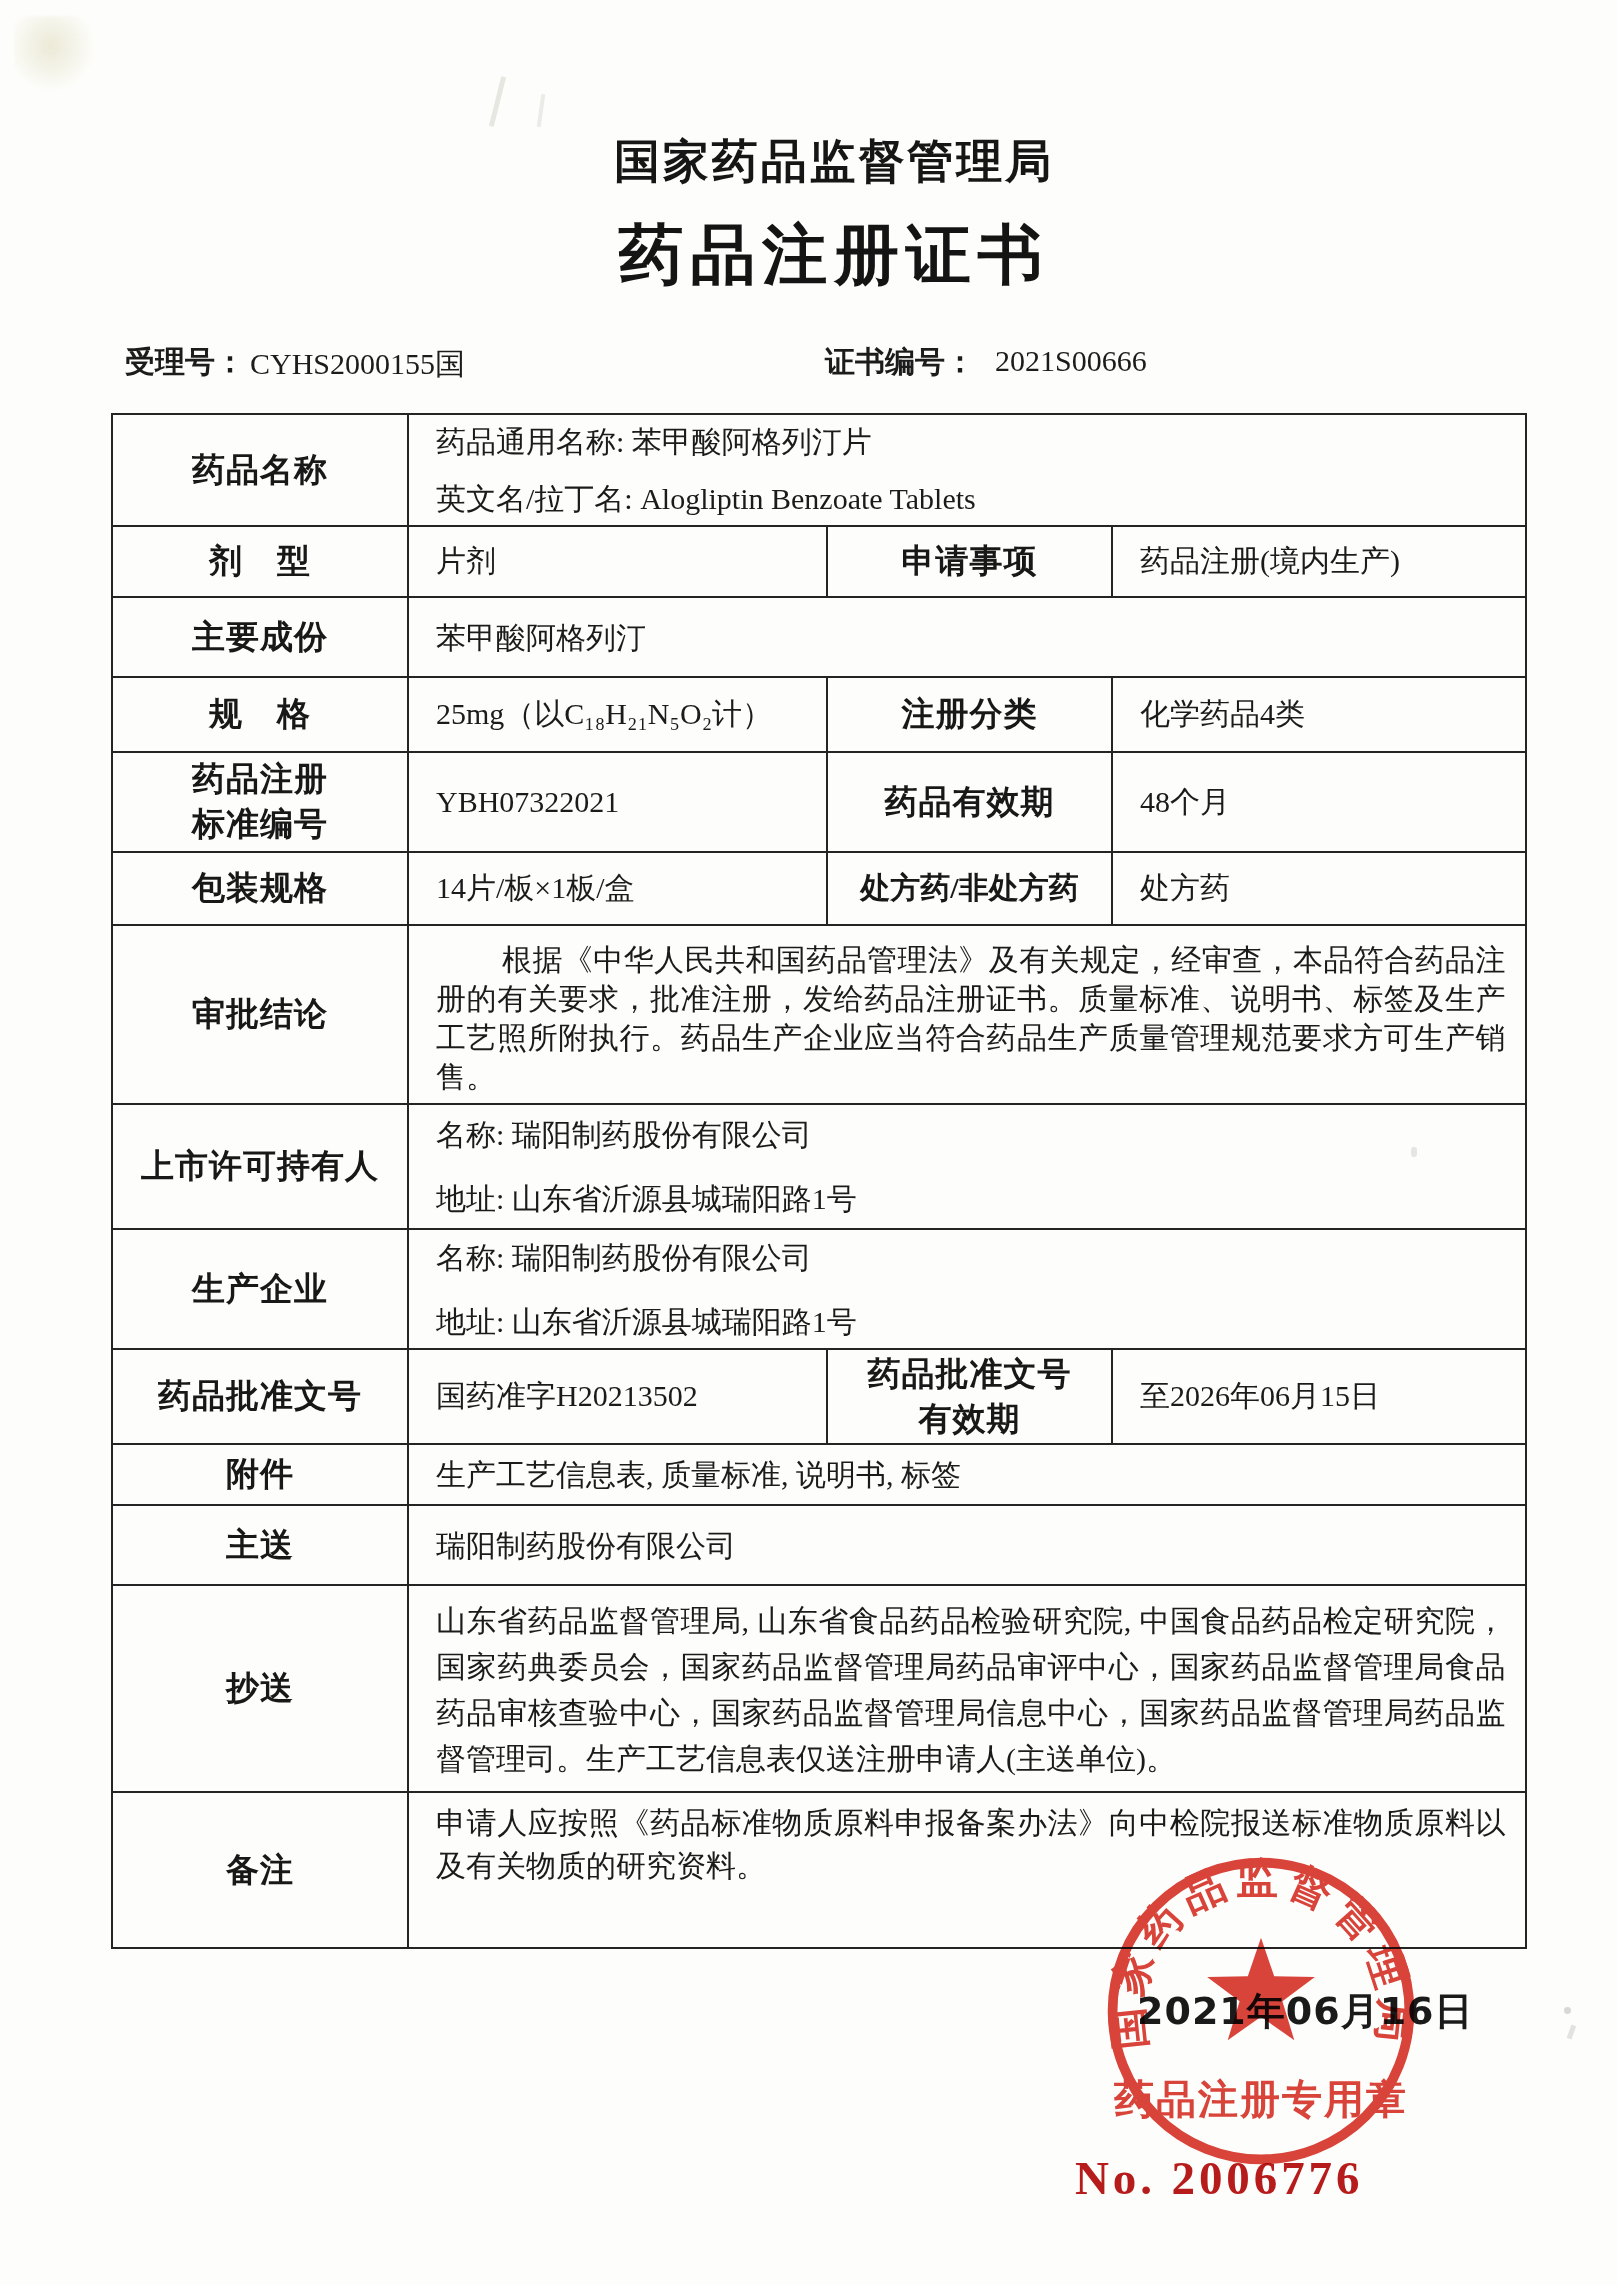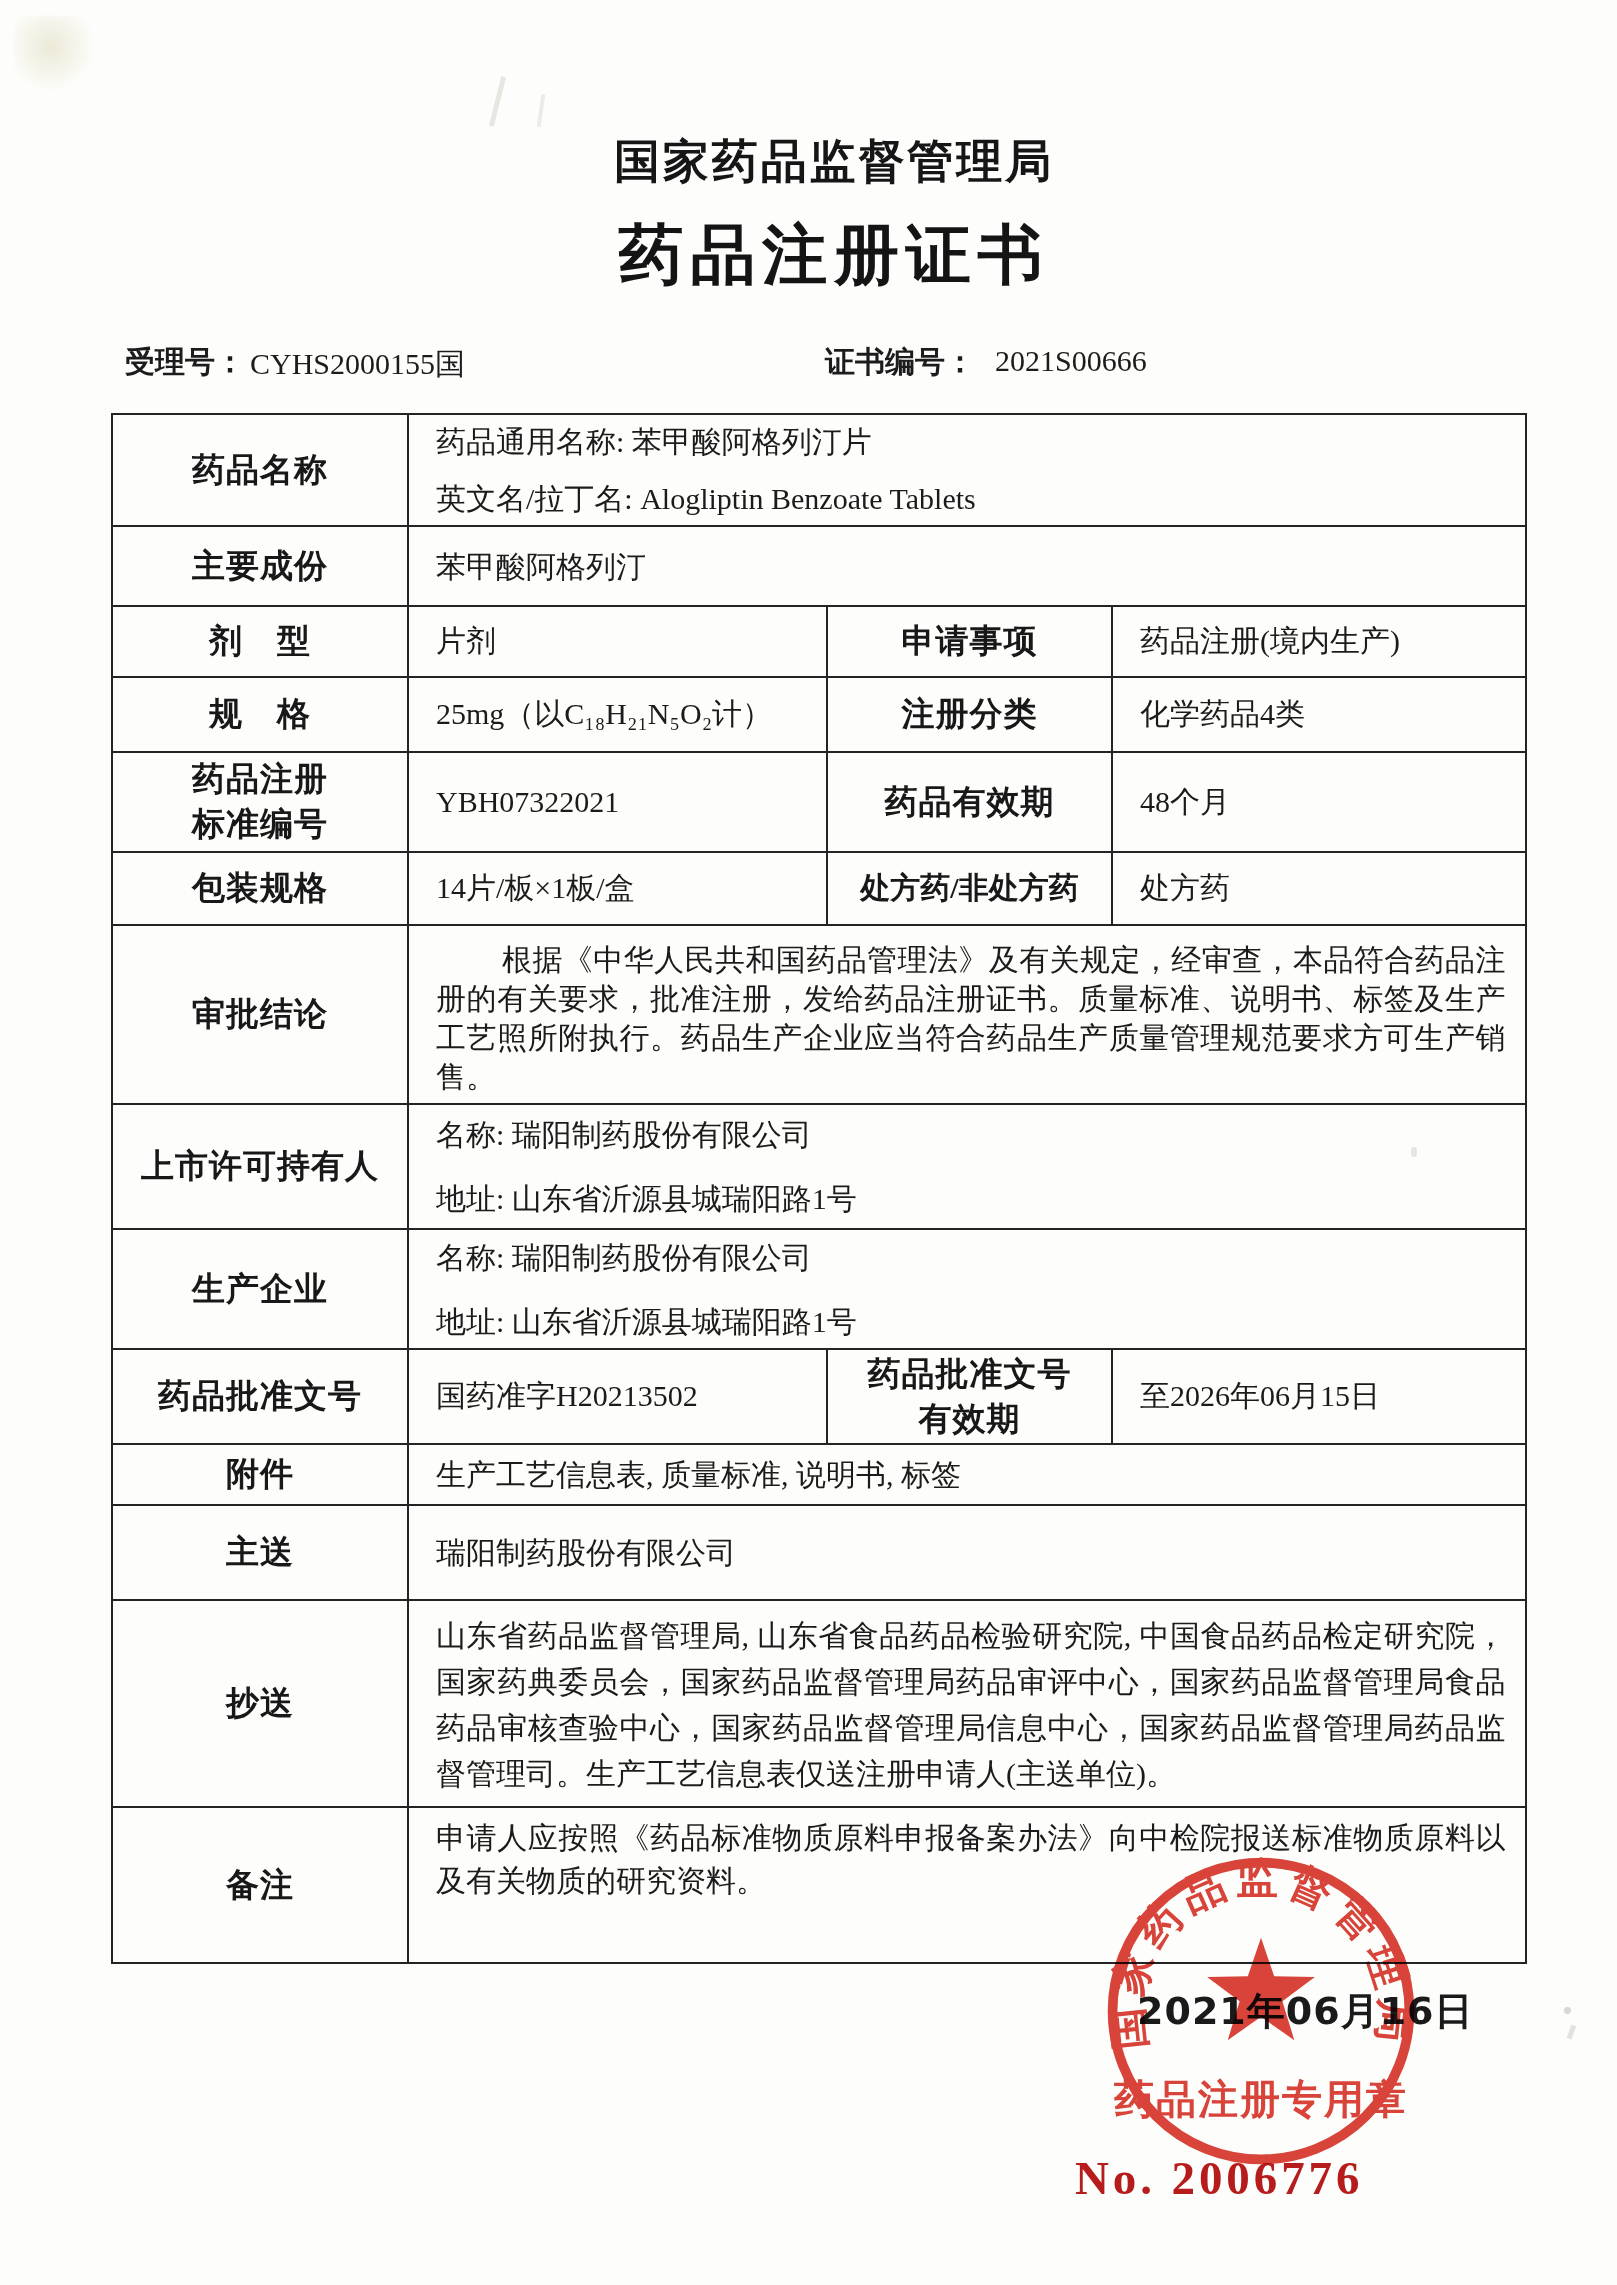"主要成份" tr { order: before "剂 型" -> after "剂 型" }
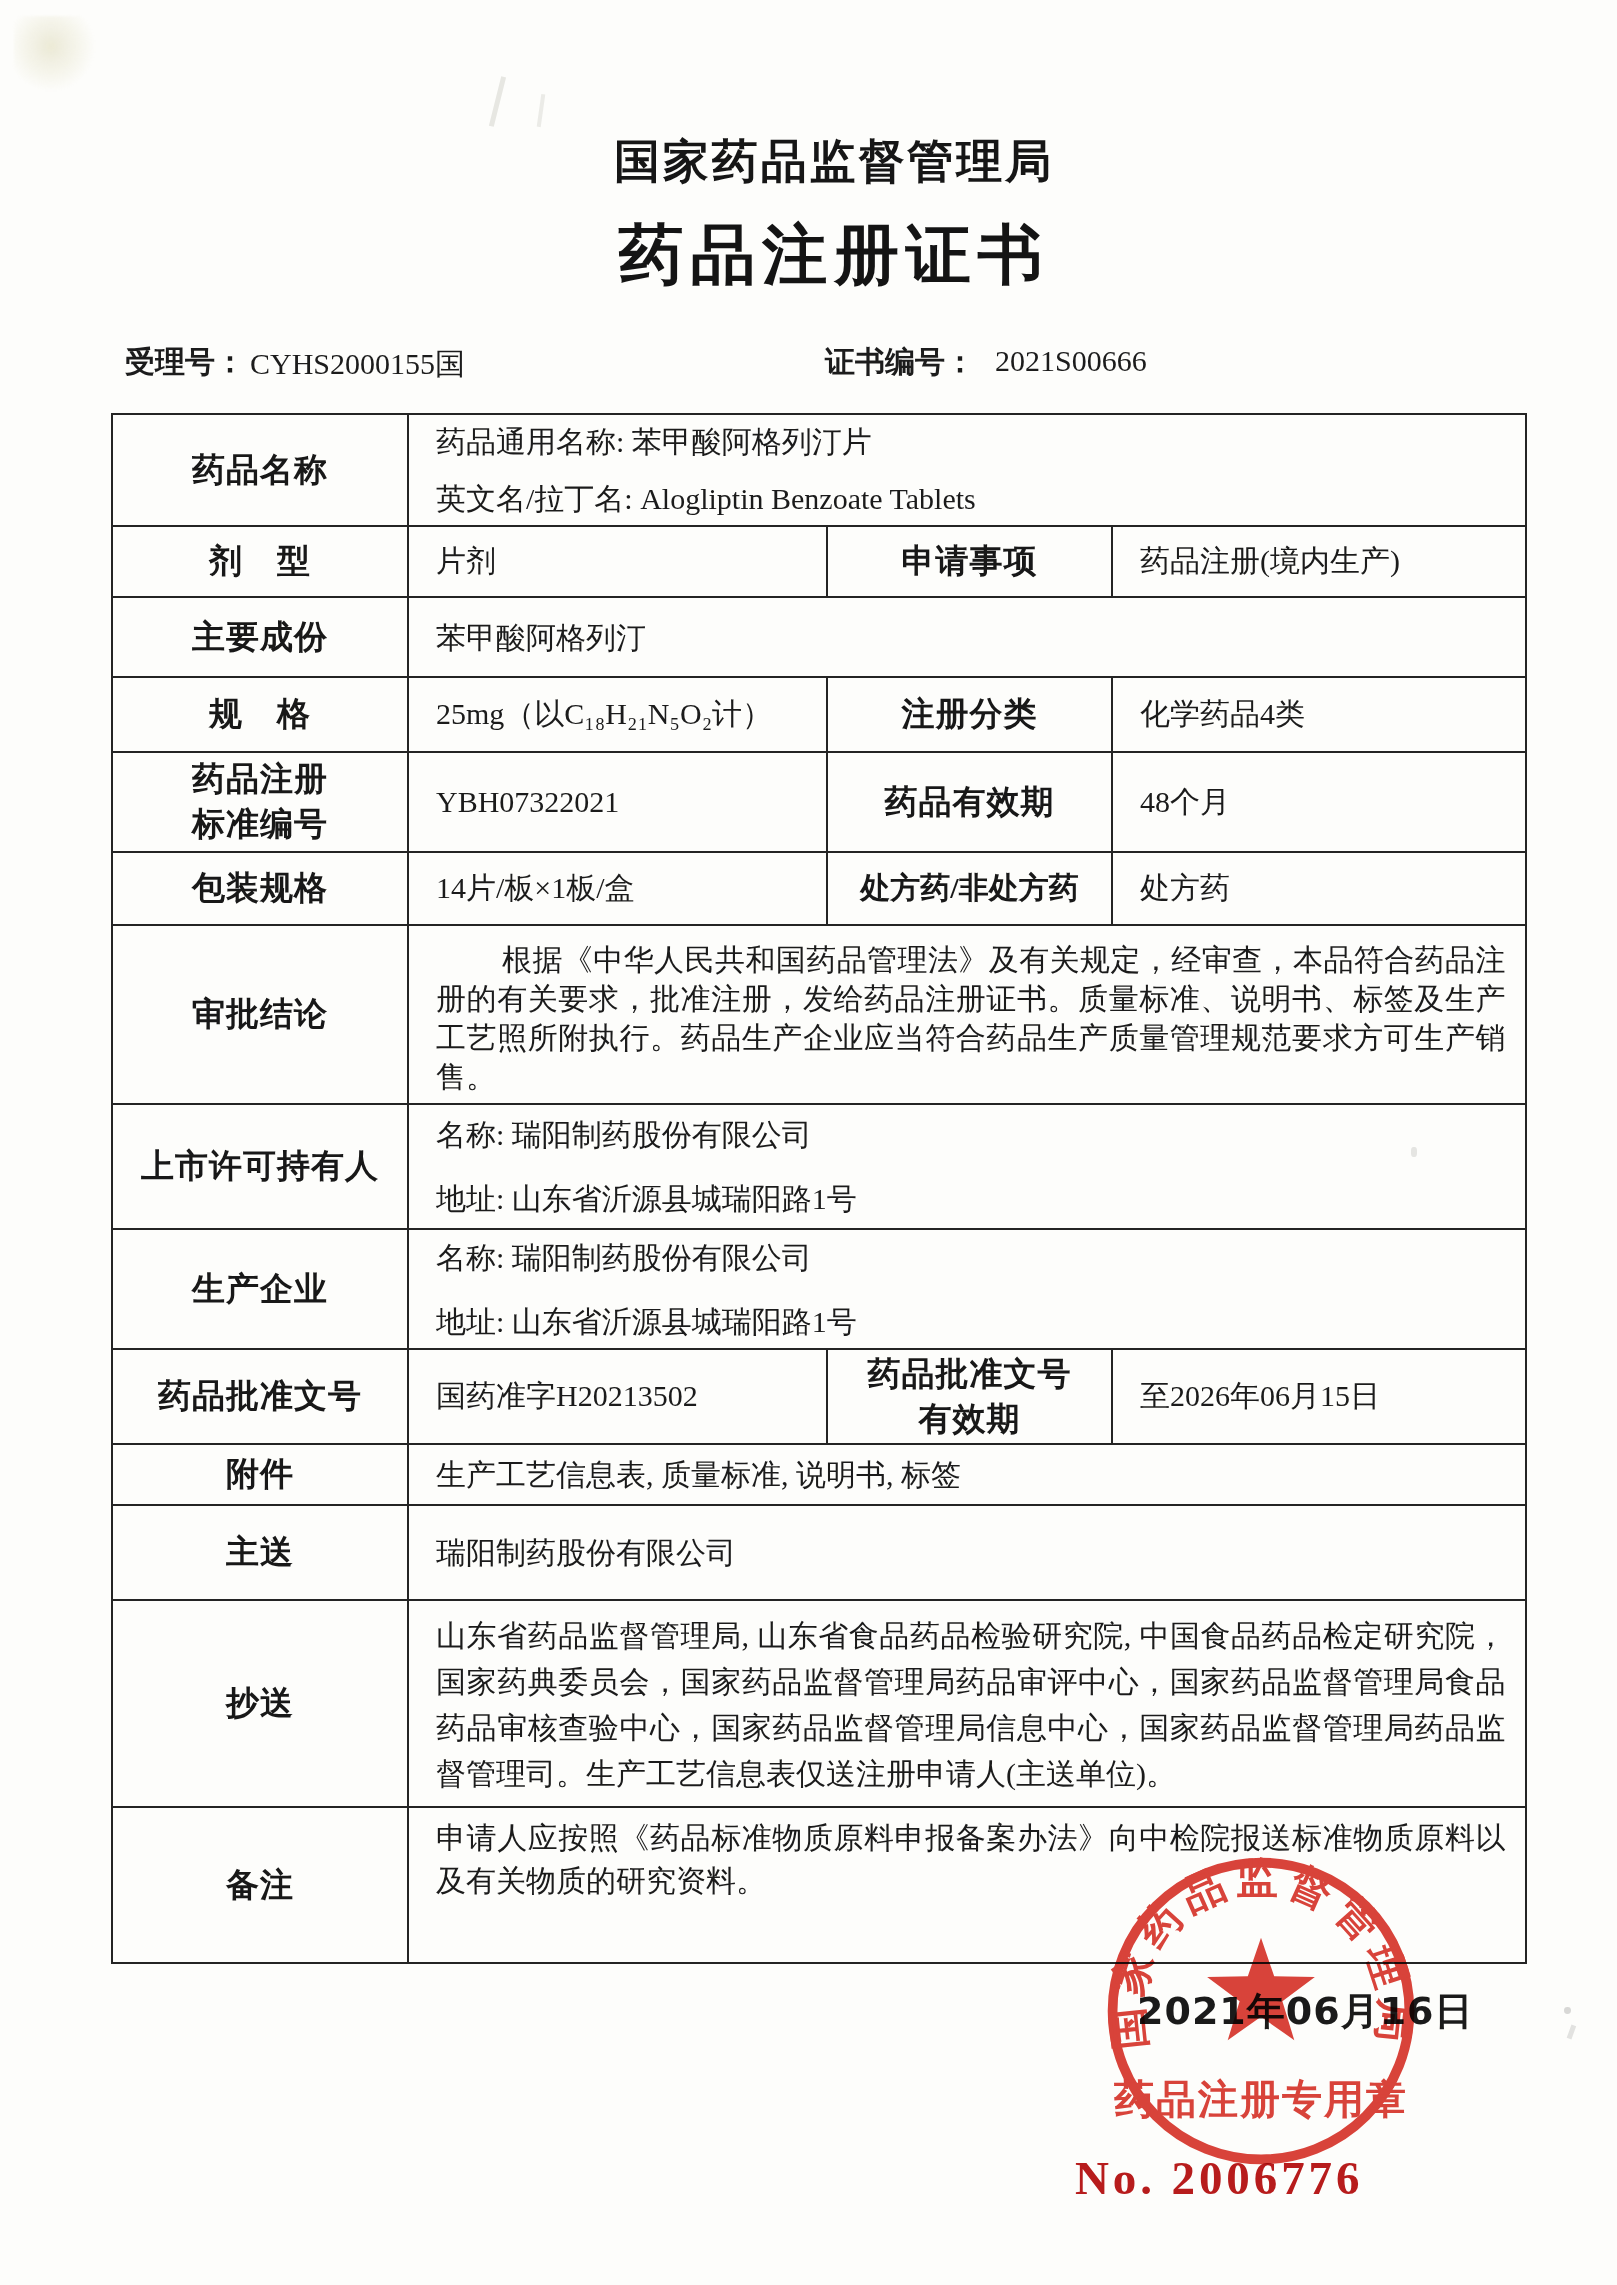"主送" tr { height: 95px -> 80px }
